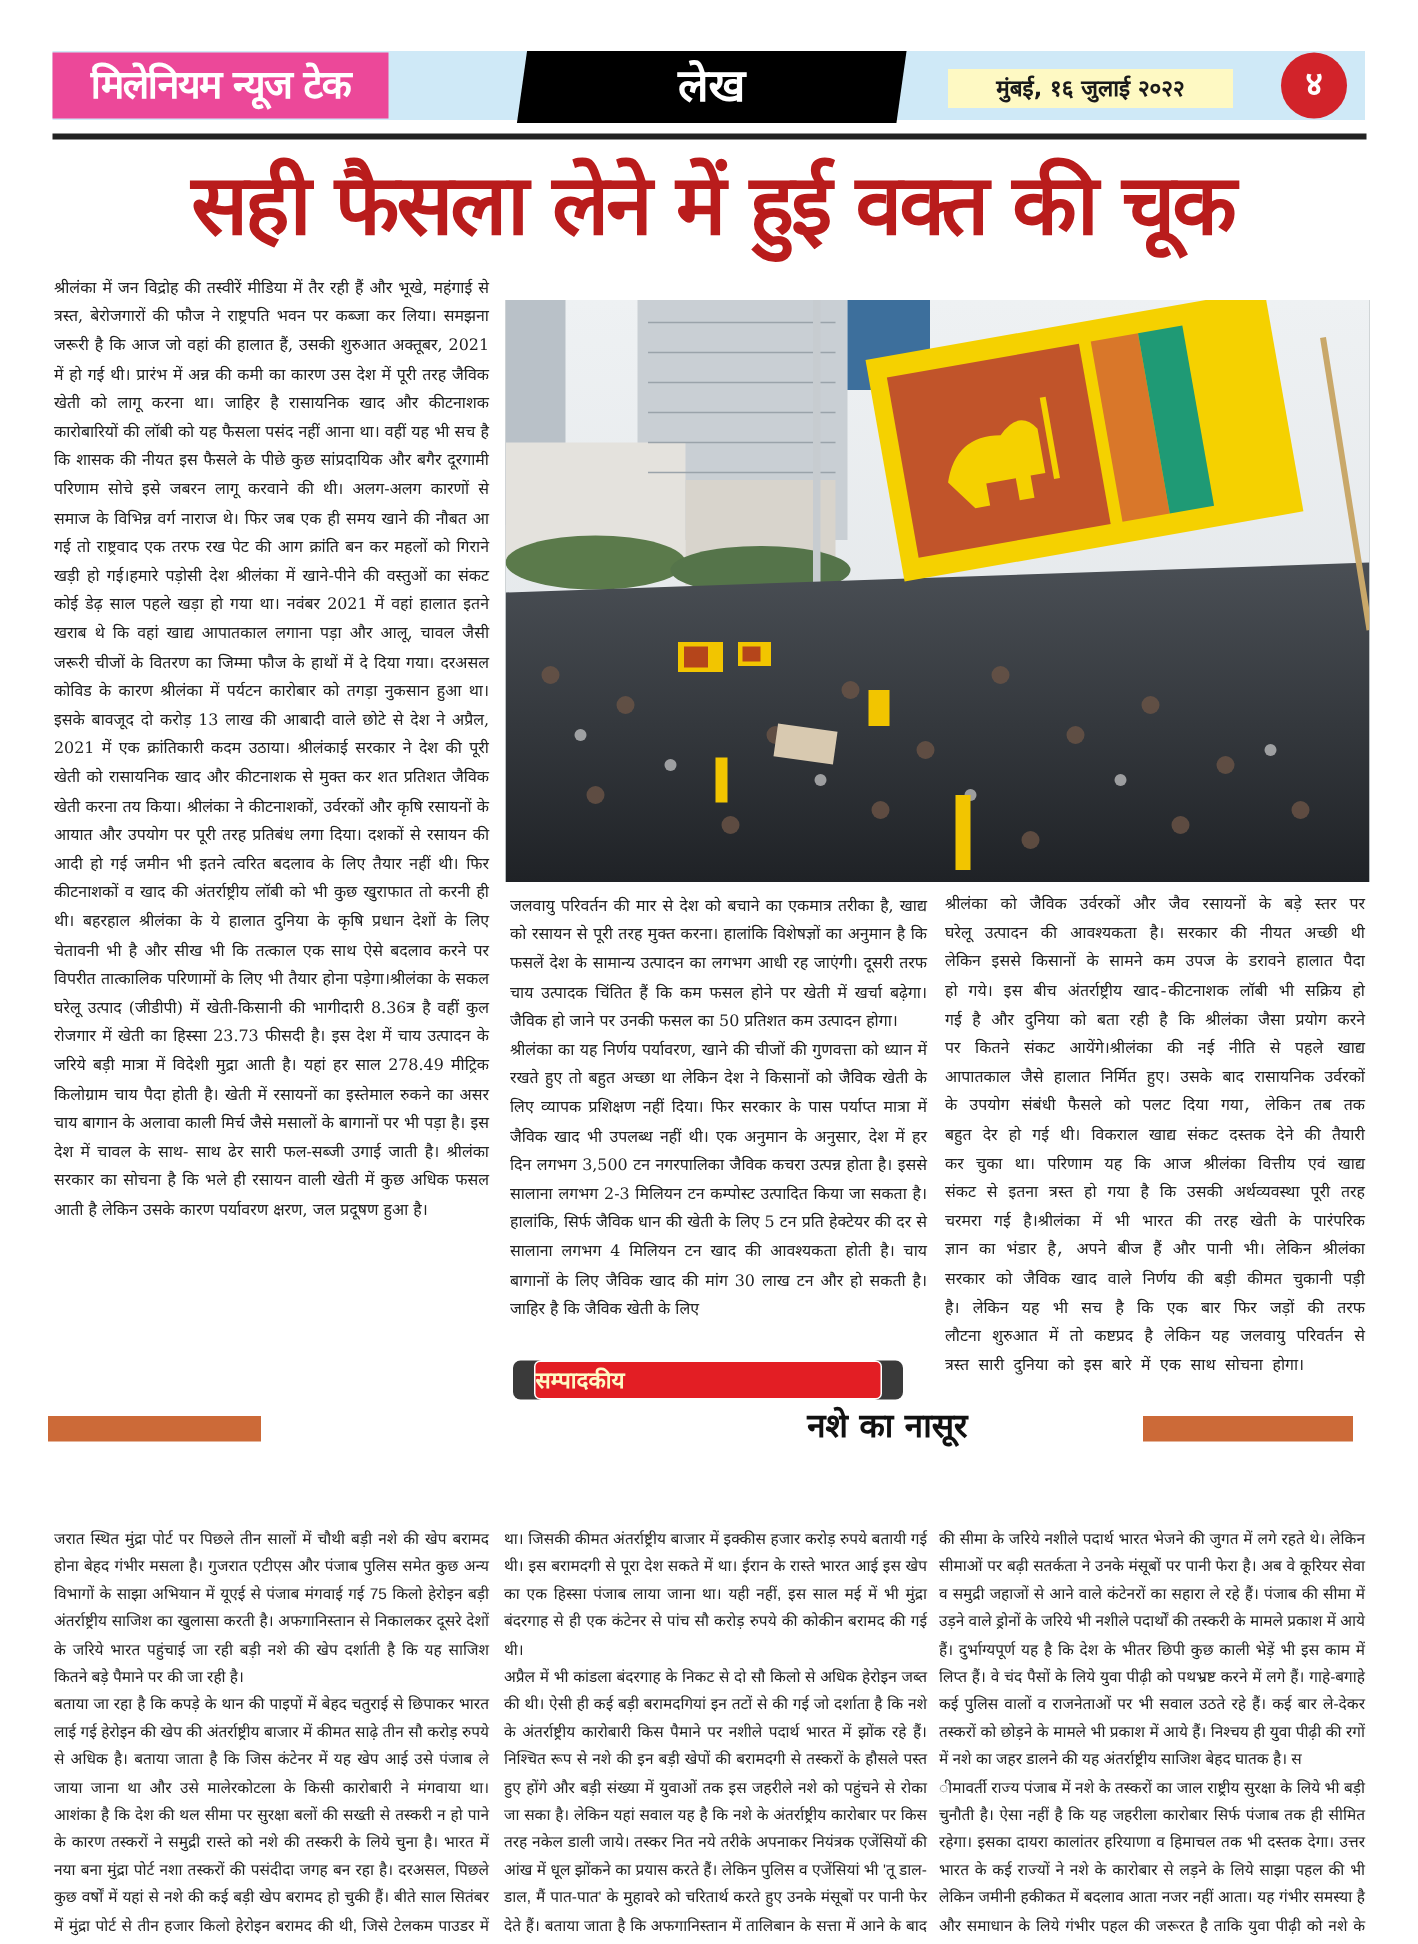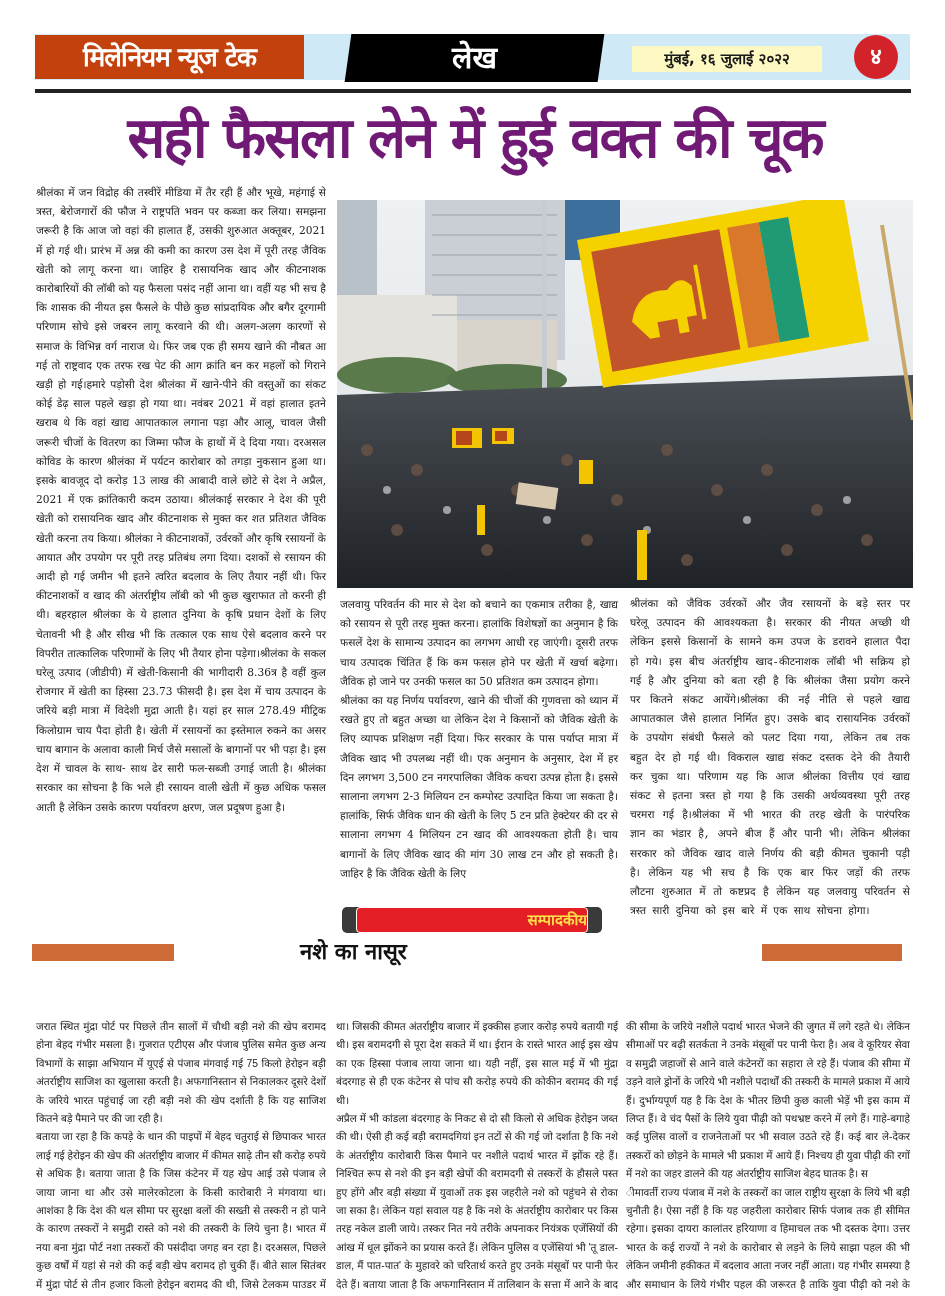"मिलेनियम न्यूज टेक" .brand { background: #c2410c -> #ec4899; width: 269px -> 224px }
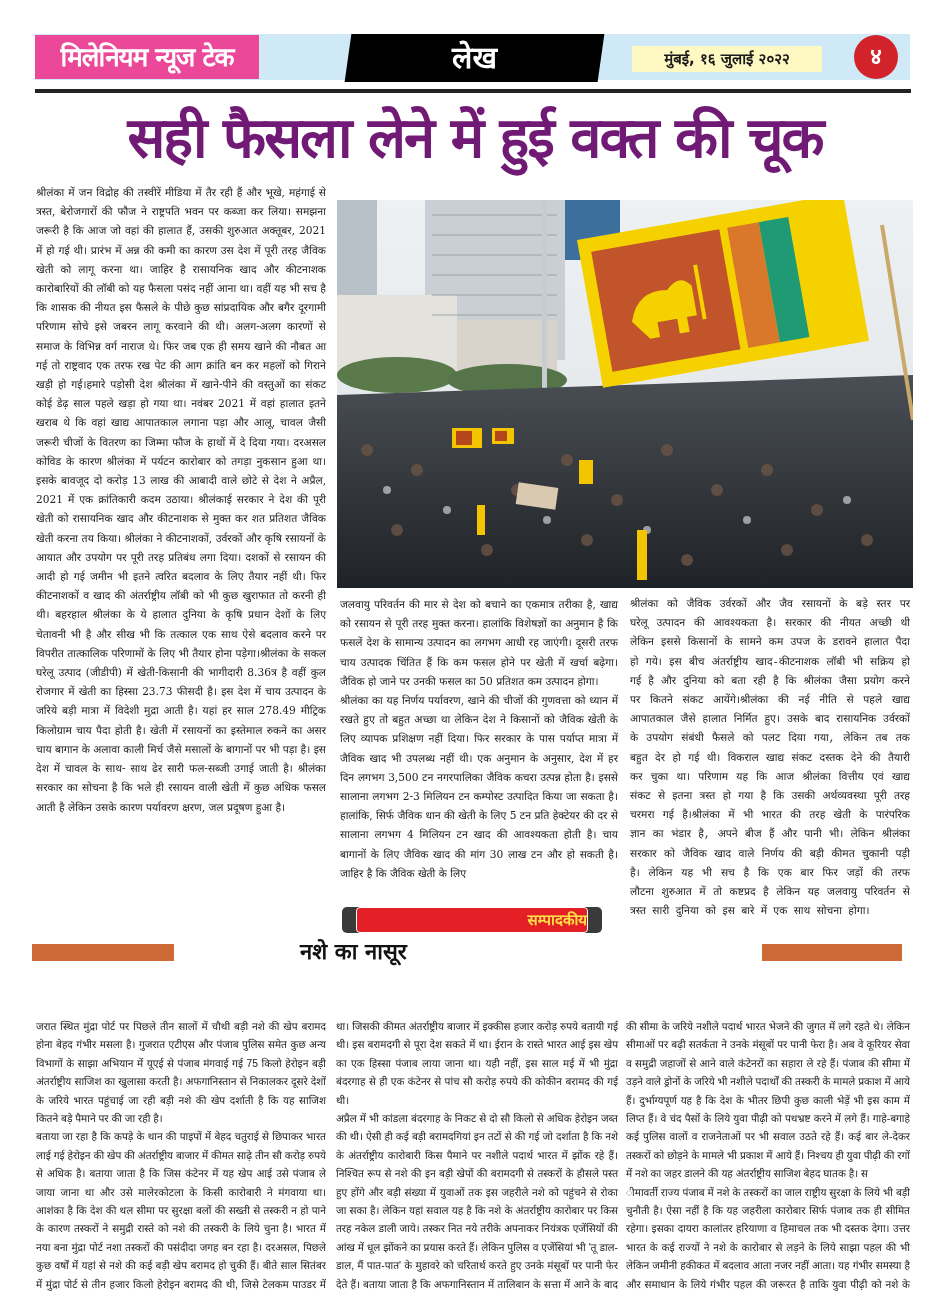"सही फैसला लेने में हुई" .headline { color: #701a75 -> #b91c1c }
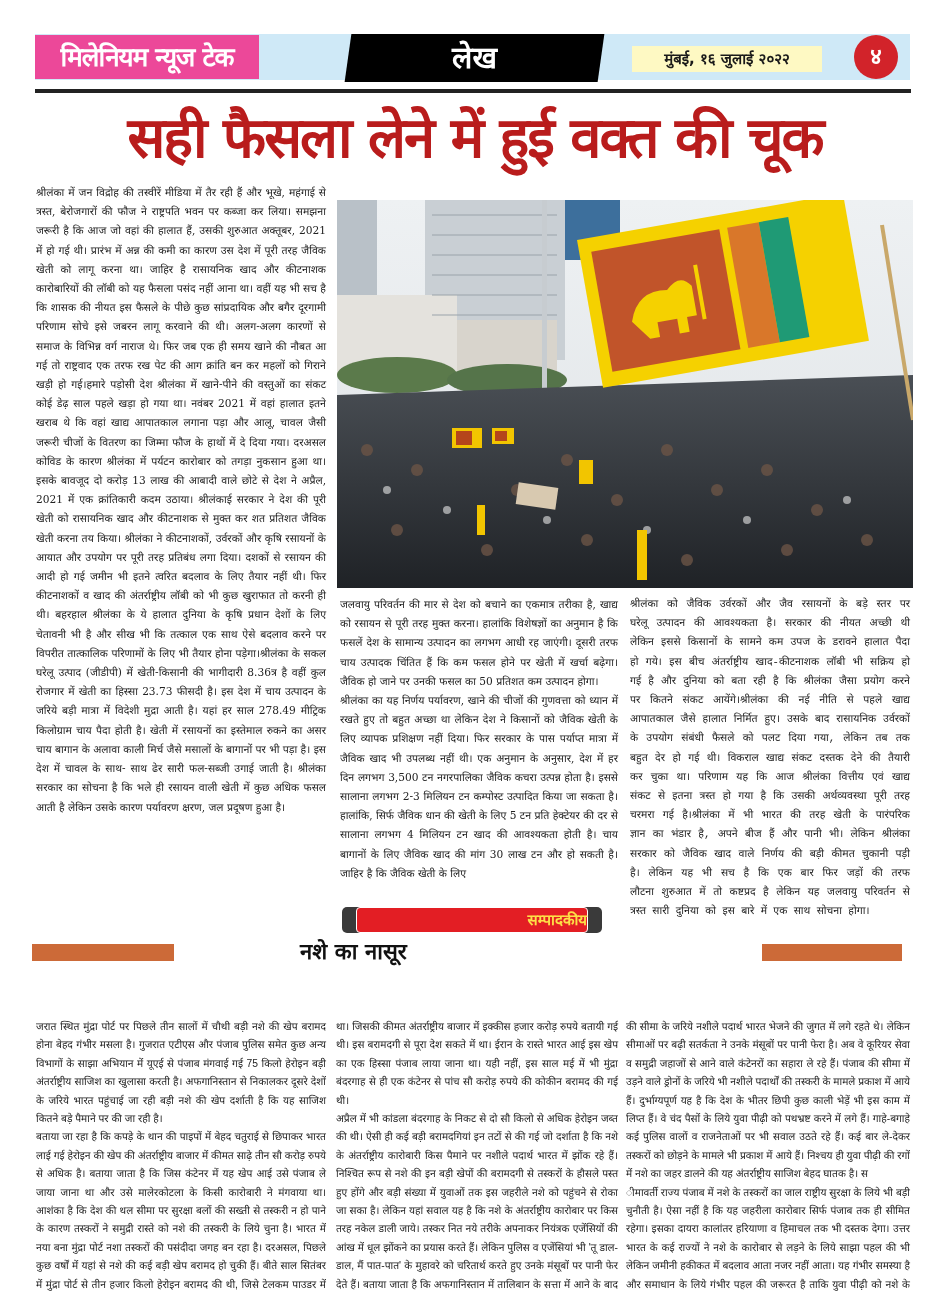"सम्पादकीय" .ed-mid { color: #fde047 -> #fef9c3; text-align: right -> left }
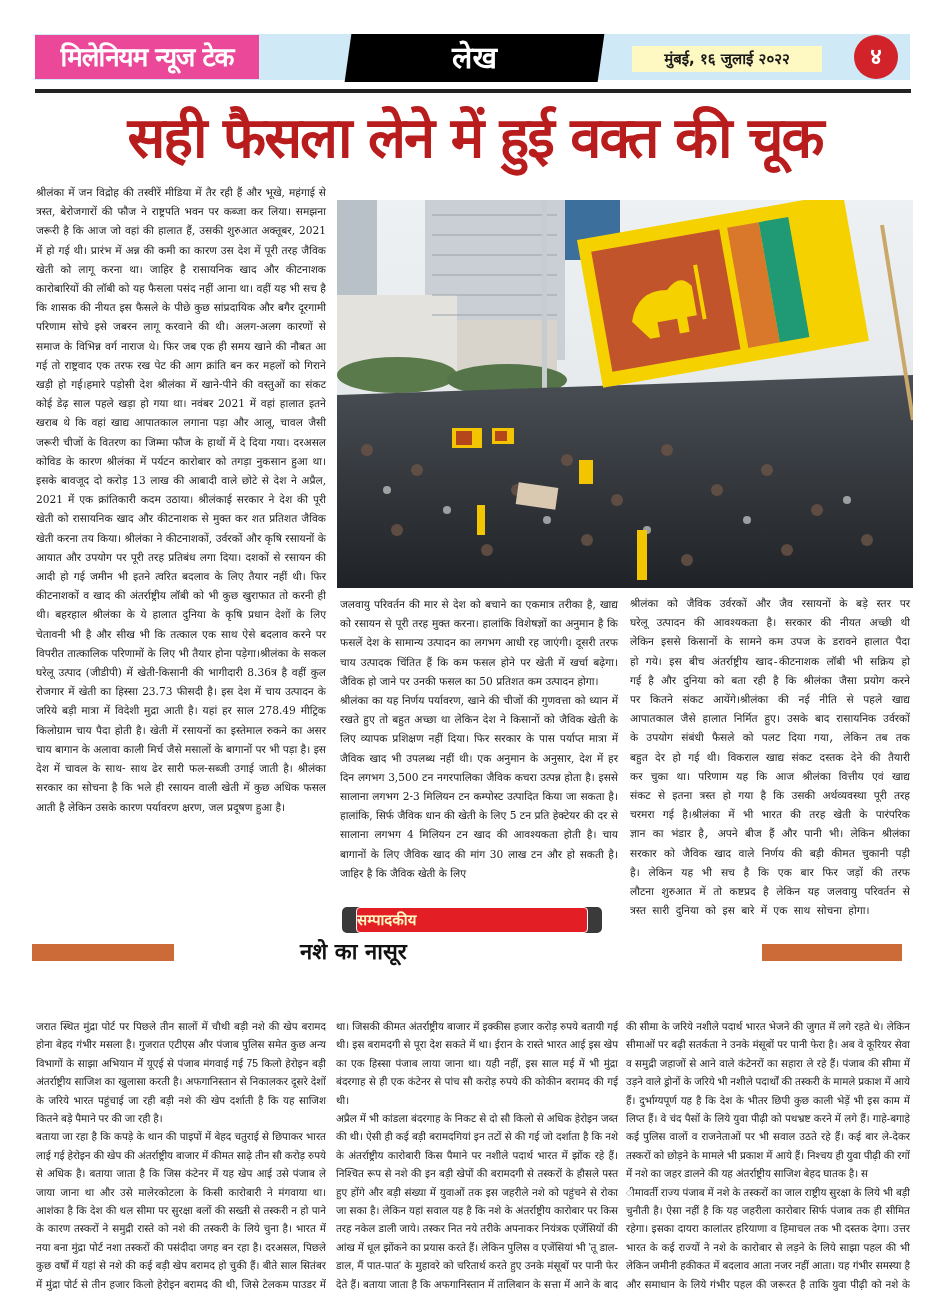"नशे का नासूर" .ed-title { text-align: left -> right }
